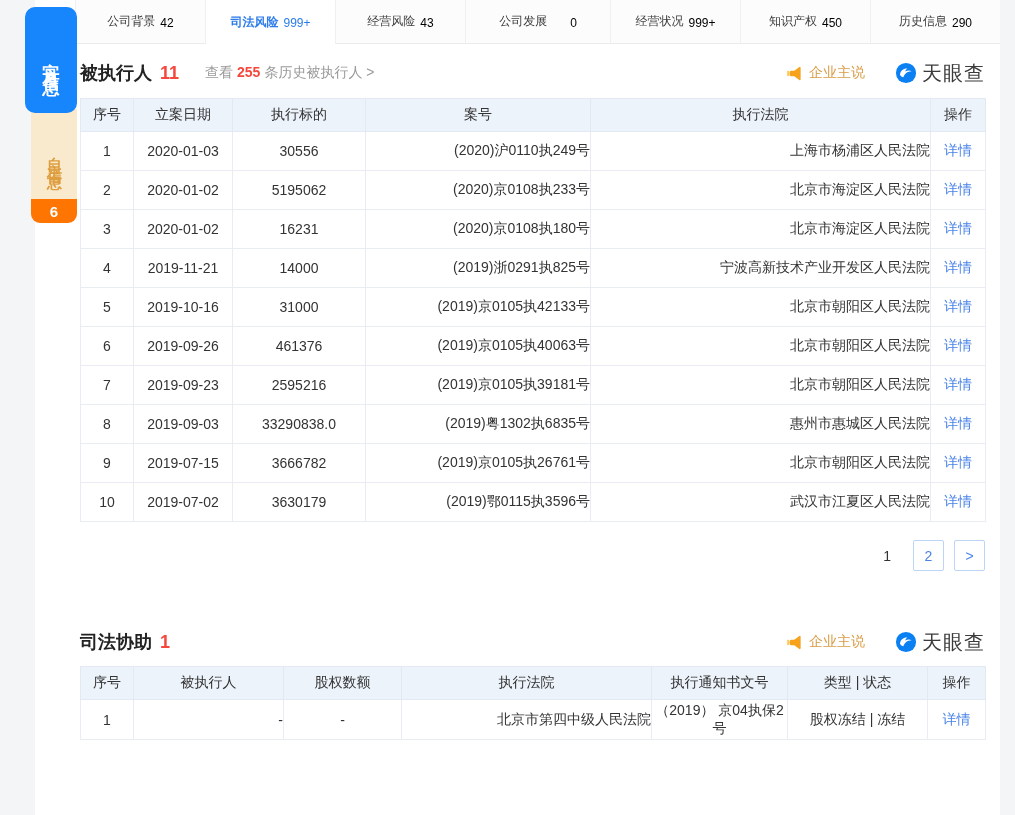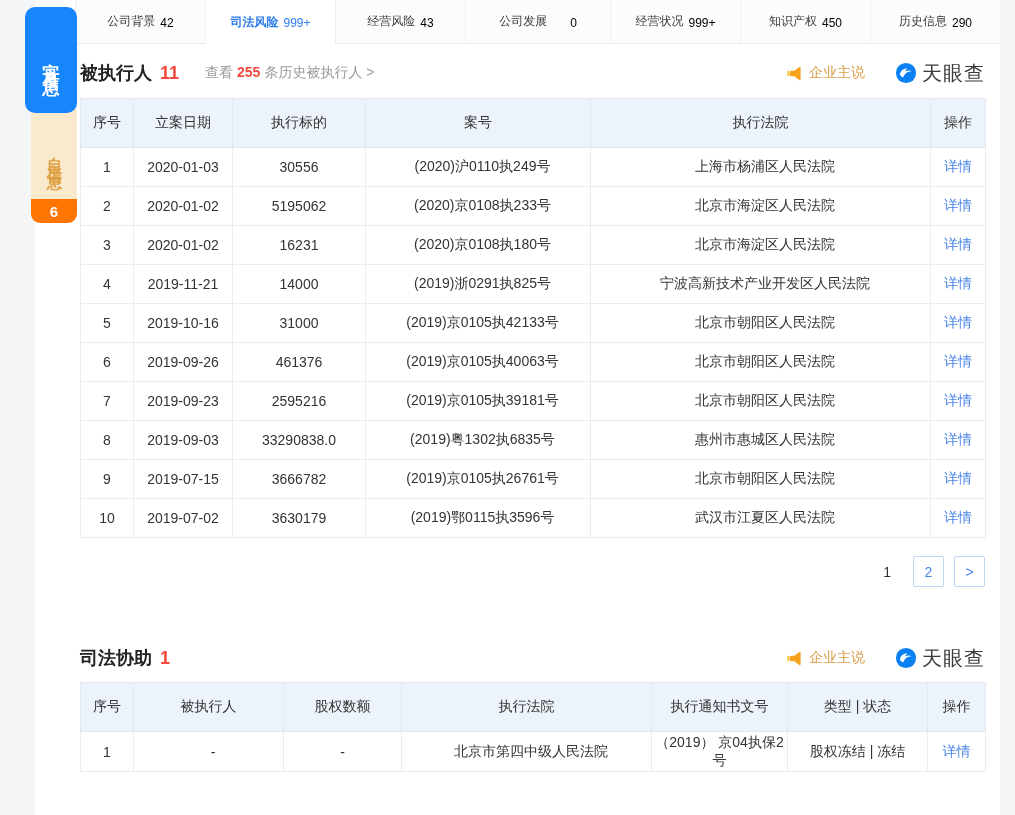"序号" th { height: 49px -> 33px }
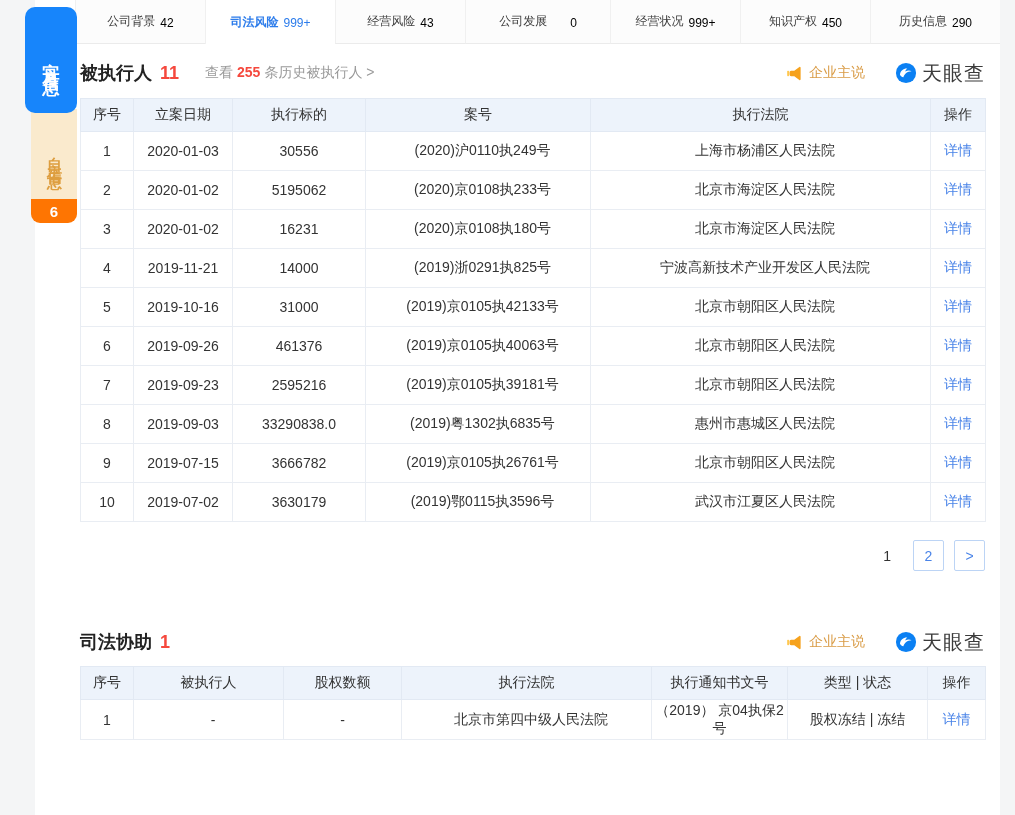"(2020)沪0110执249号" td.al { text-align: center -> right }
